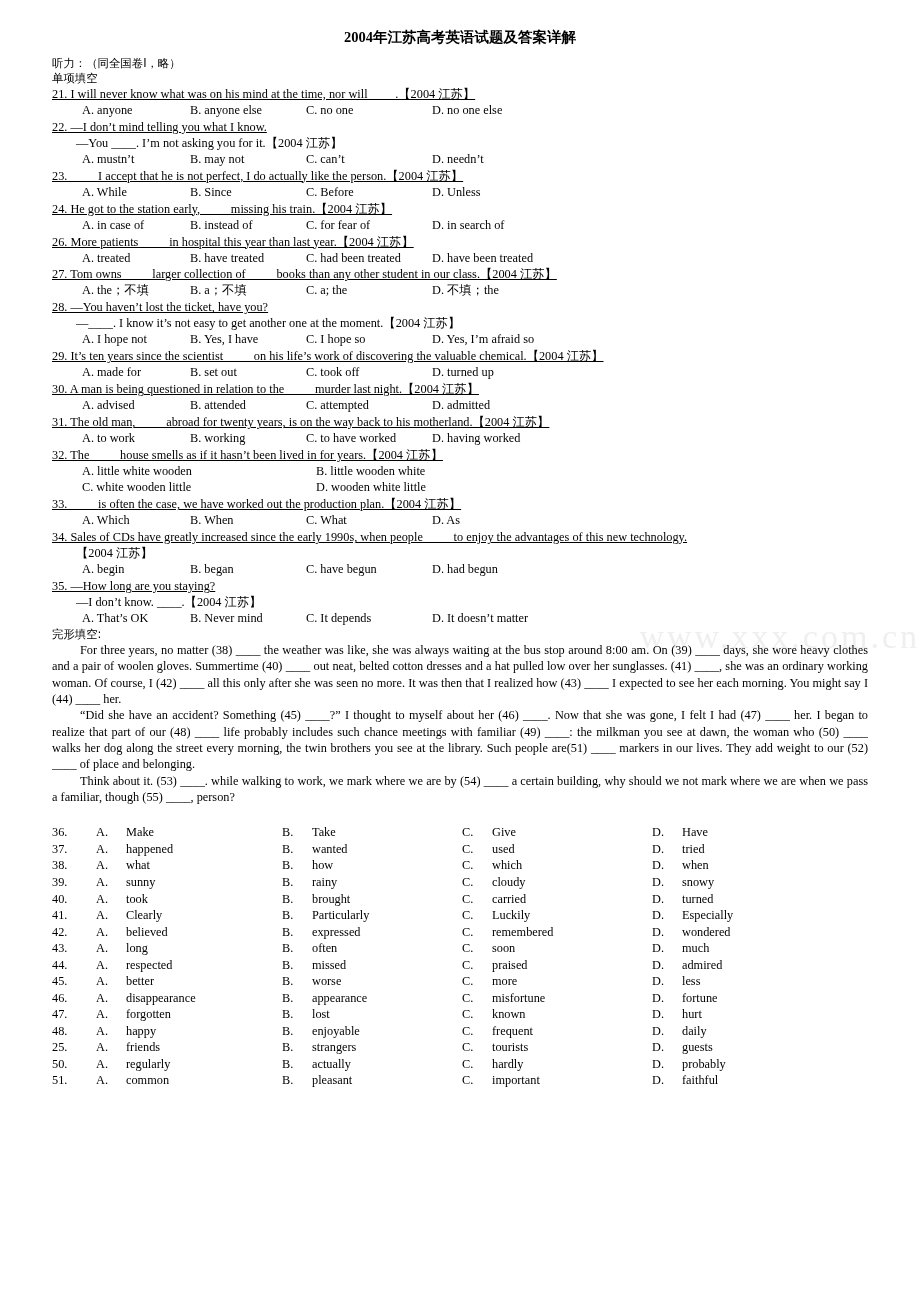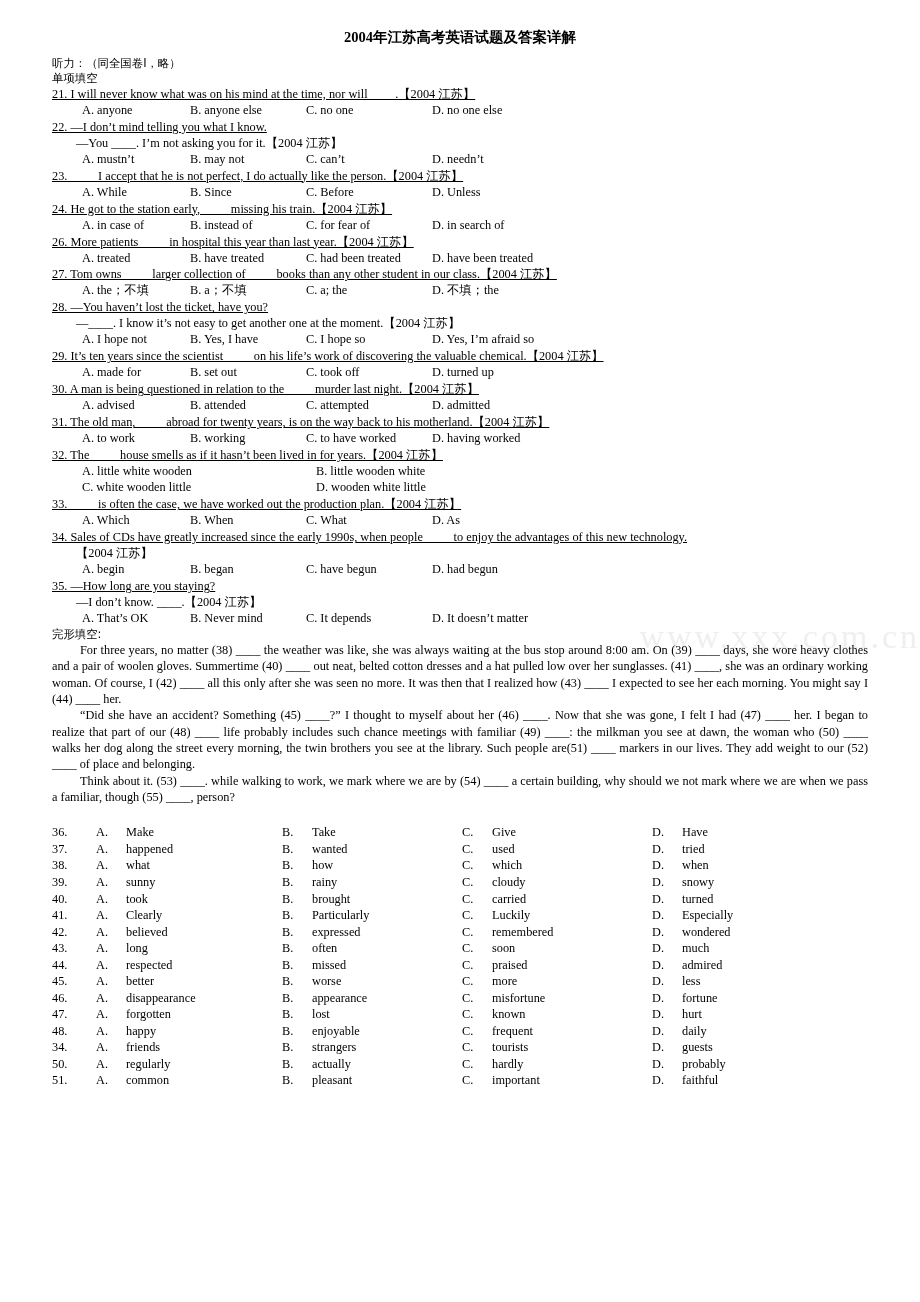"34." span.cnum { text: 34 -> 25 }
